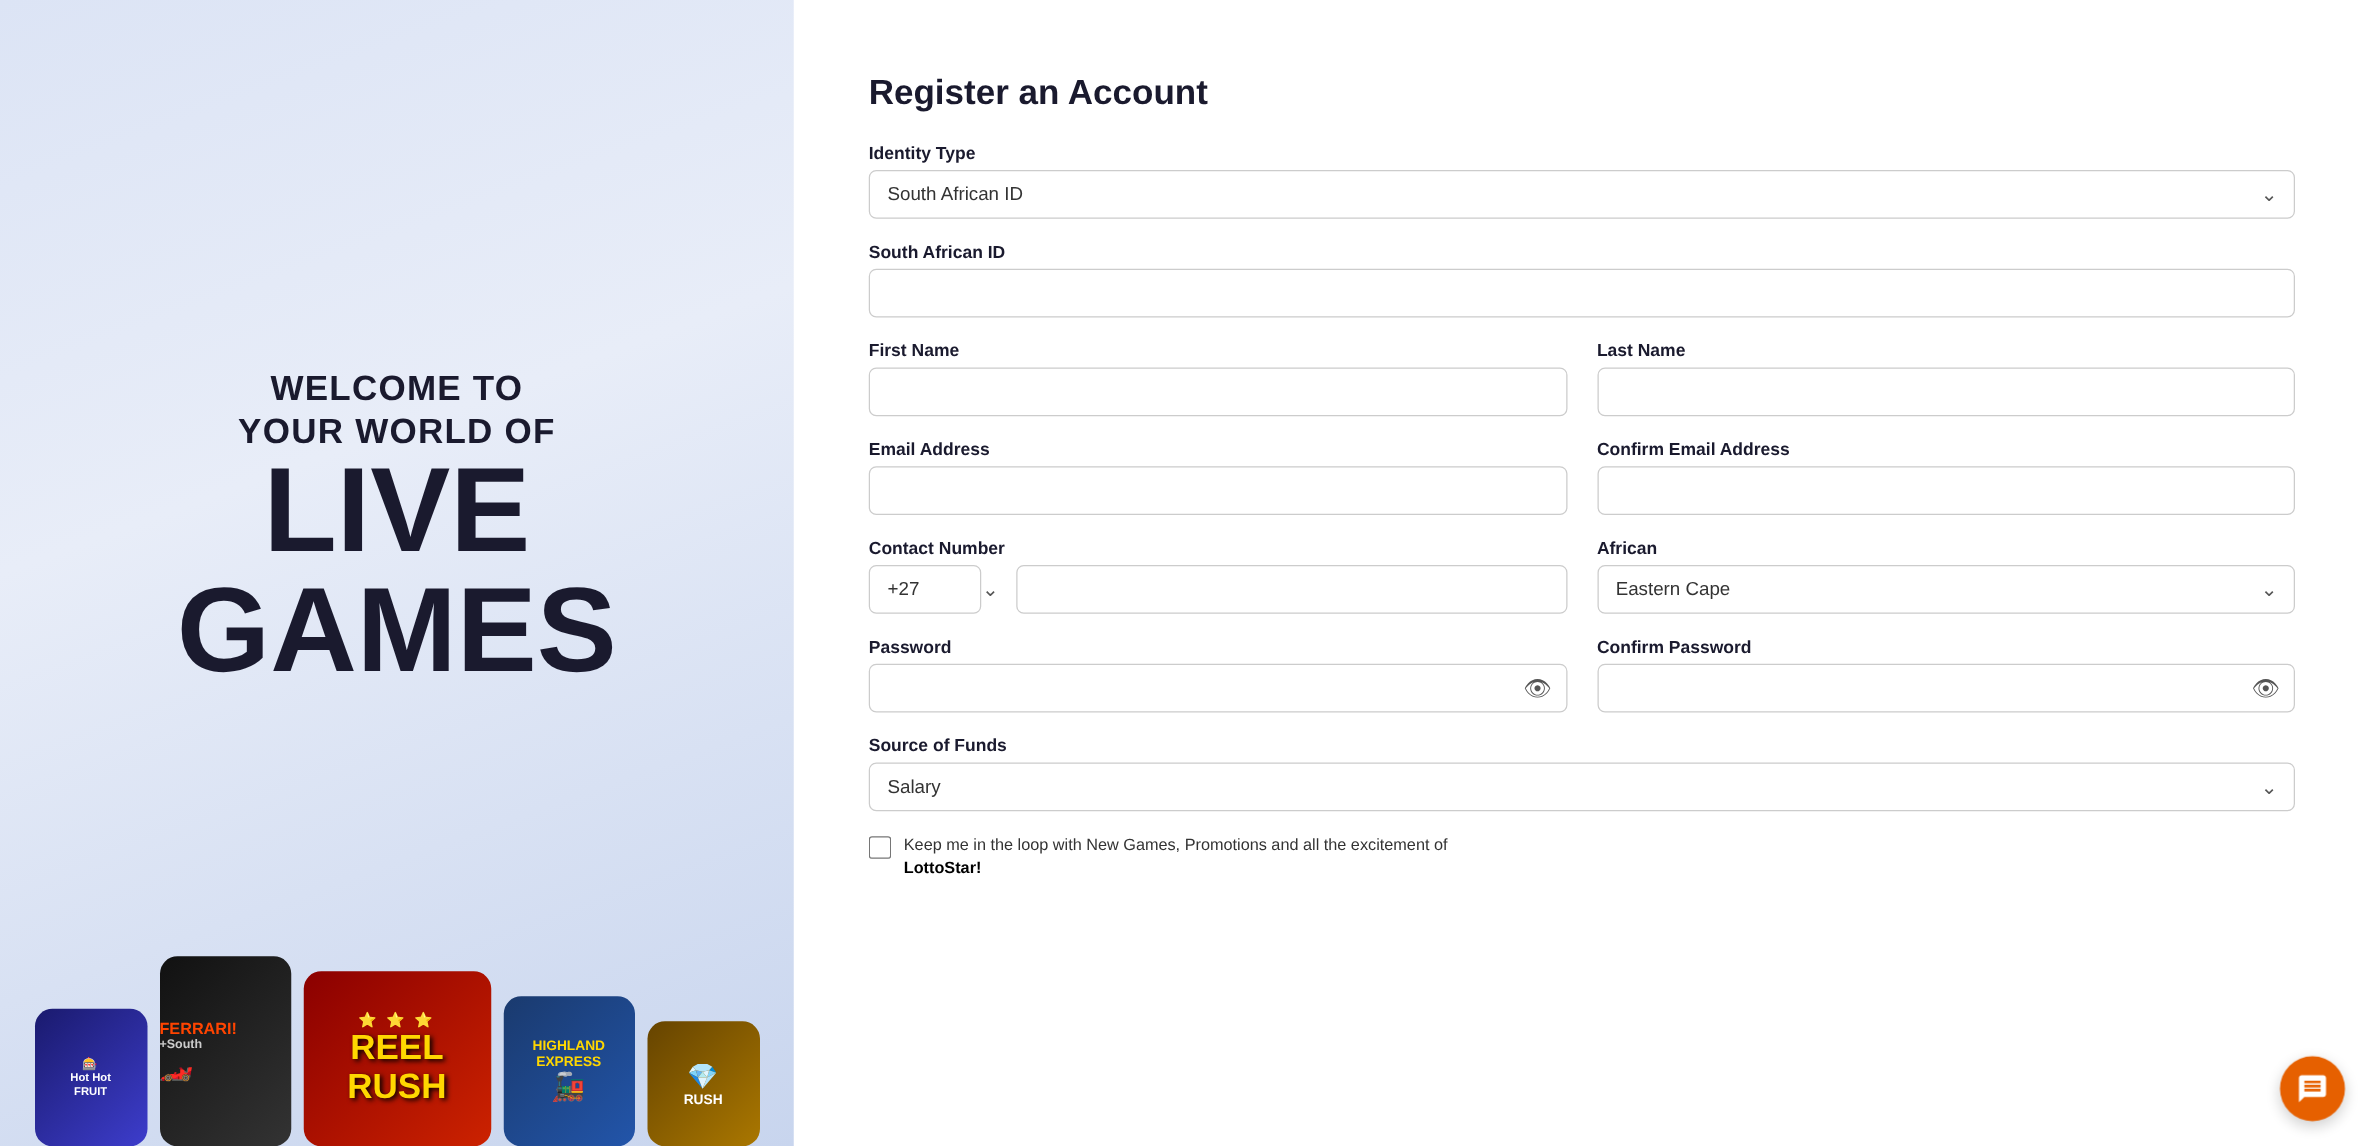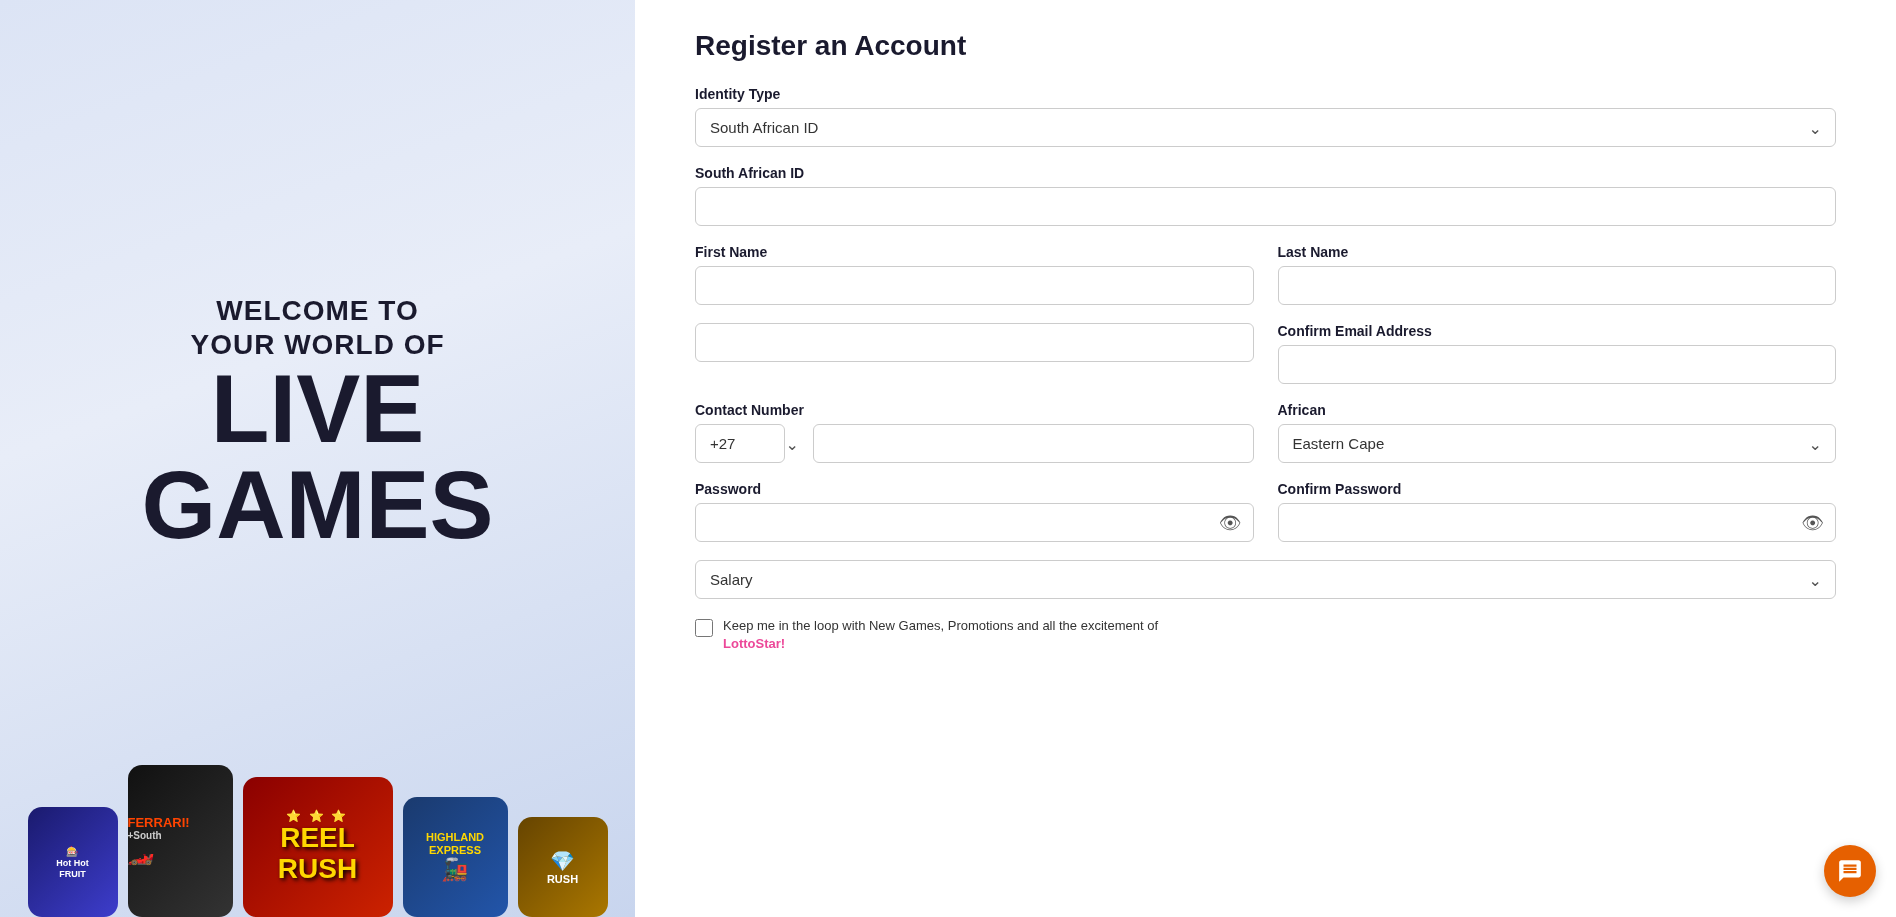"Register an Account" .right-panel { margin-top: none -> 28px }
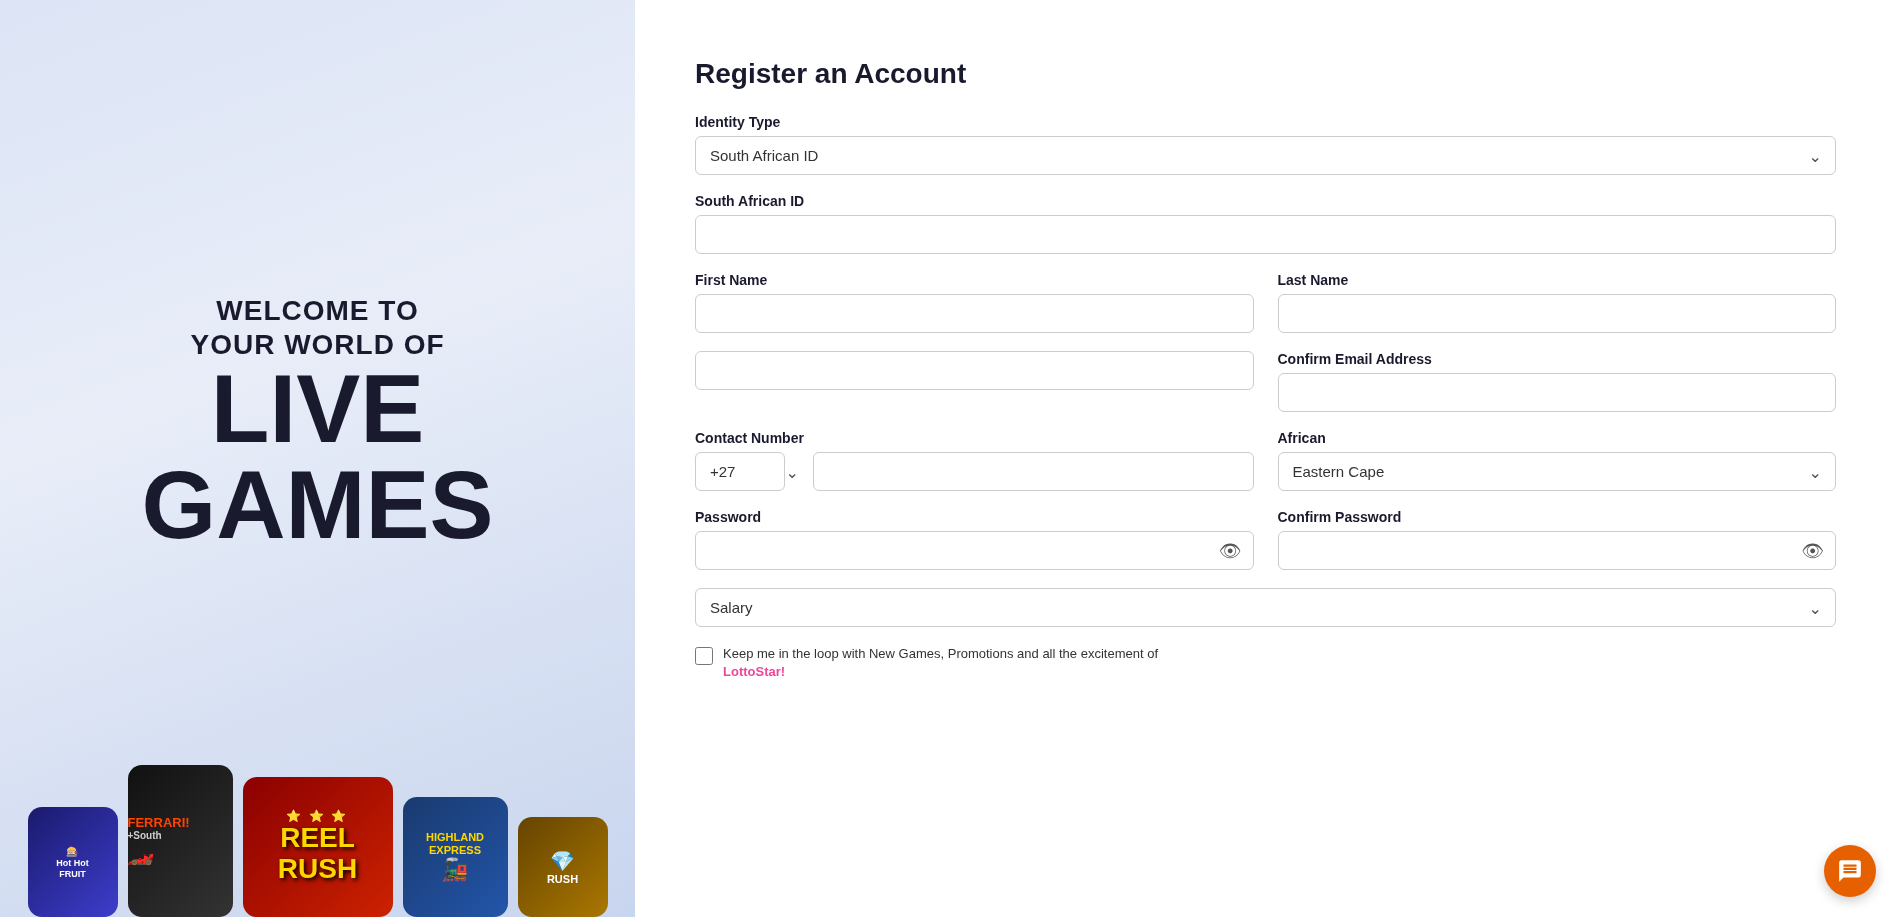"Email Address" label { html: none -> <label>Email Address</label> }
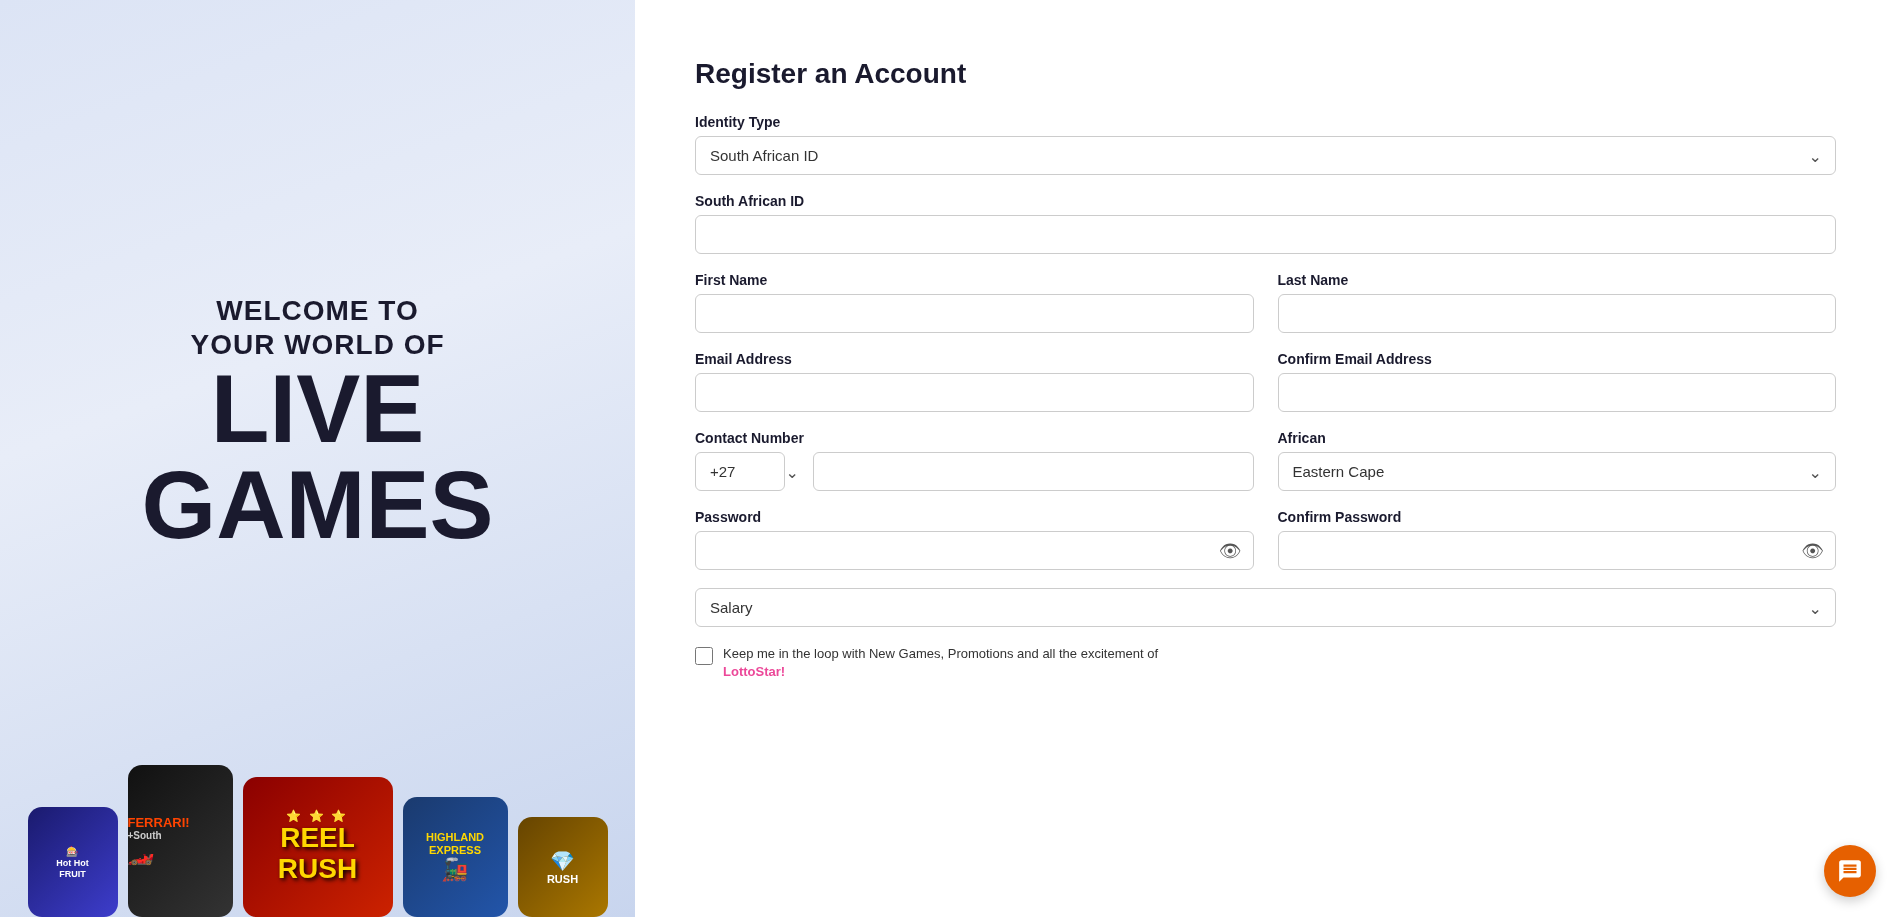"Source of Funds" label { html: none -> <label>Source of Funds</label> }
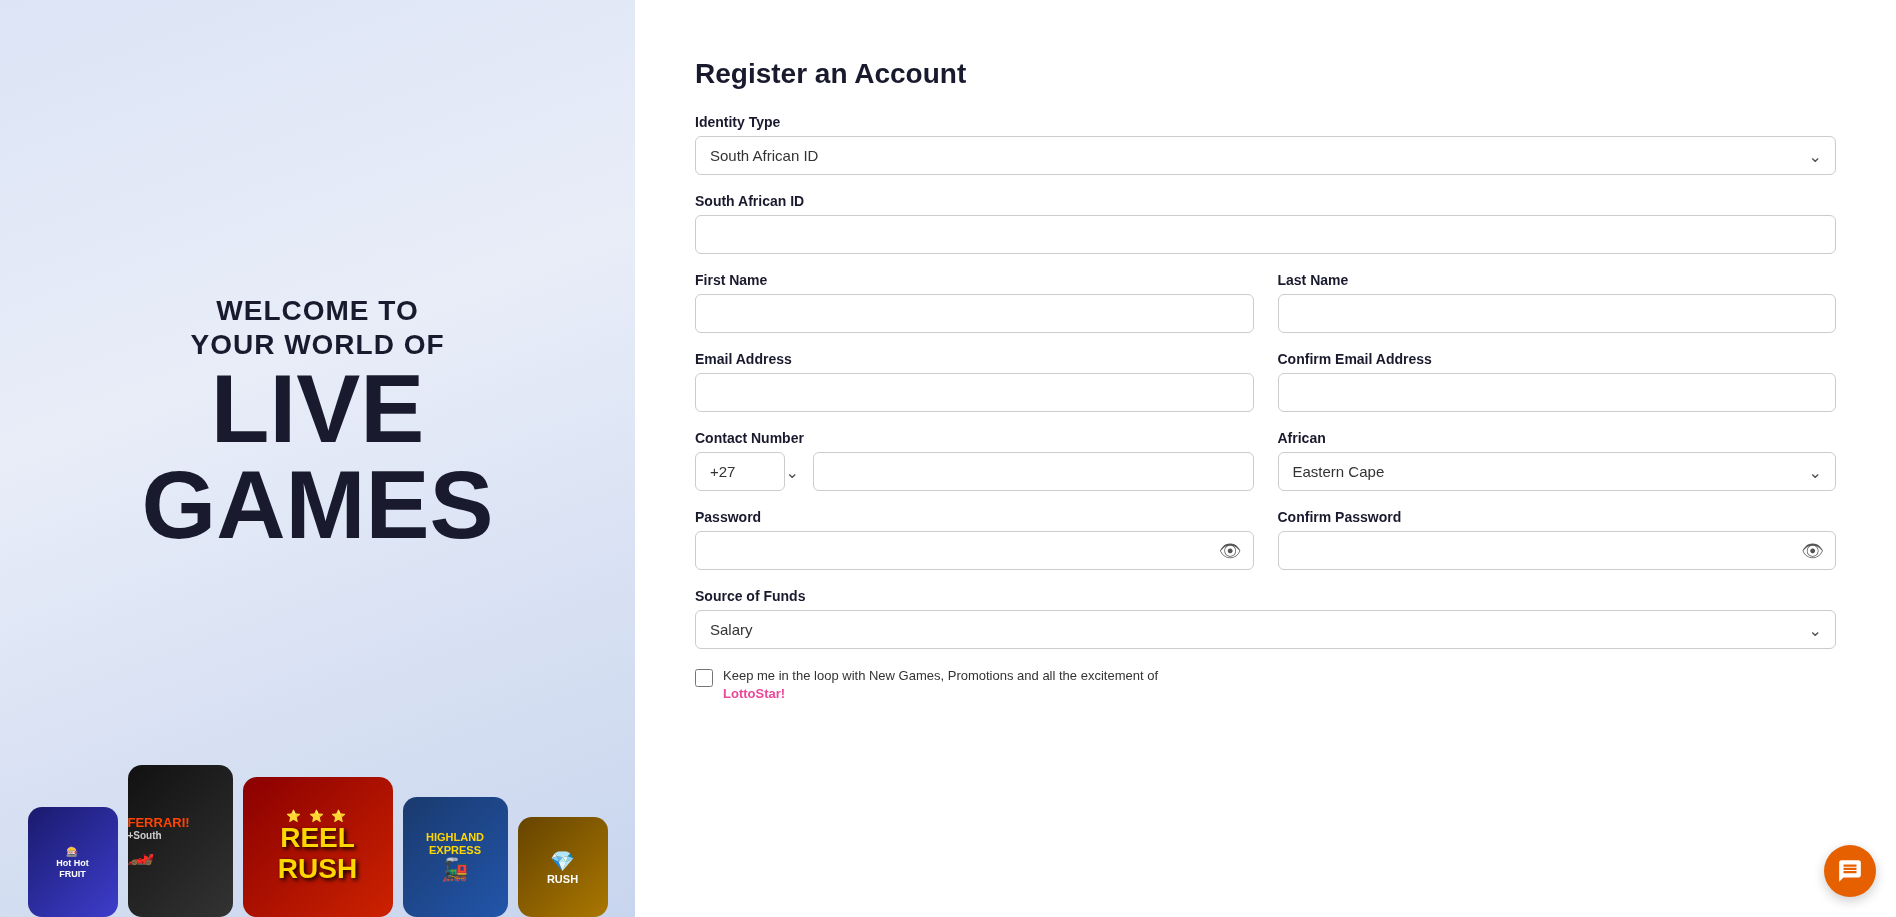"LottoStar!" .checkbox-label .highlight { color: #ec4899 -> #000000 }
